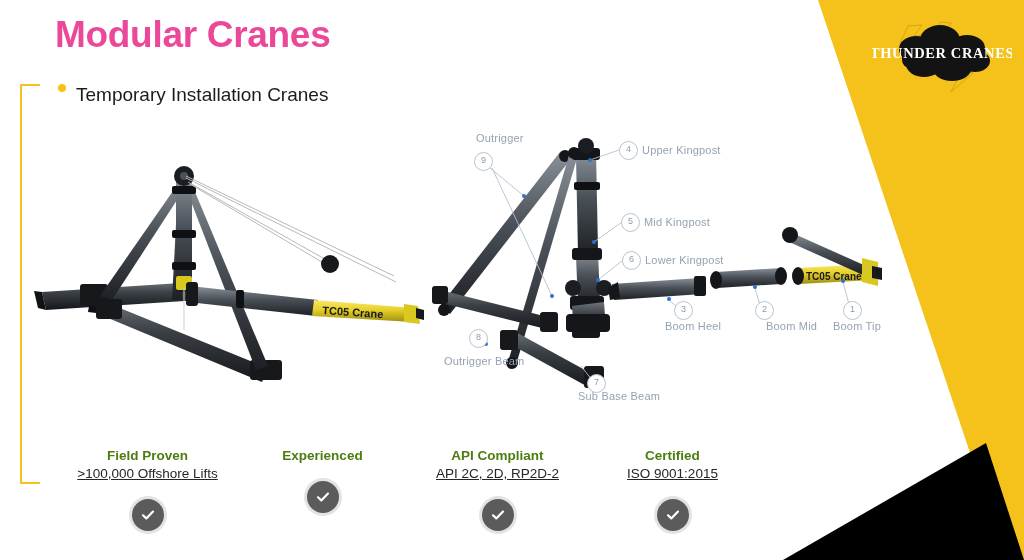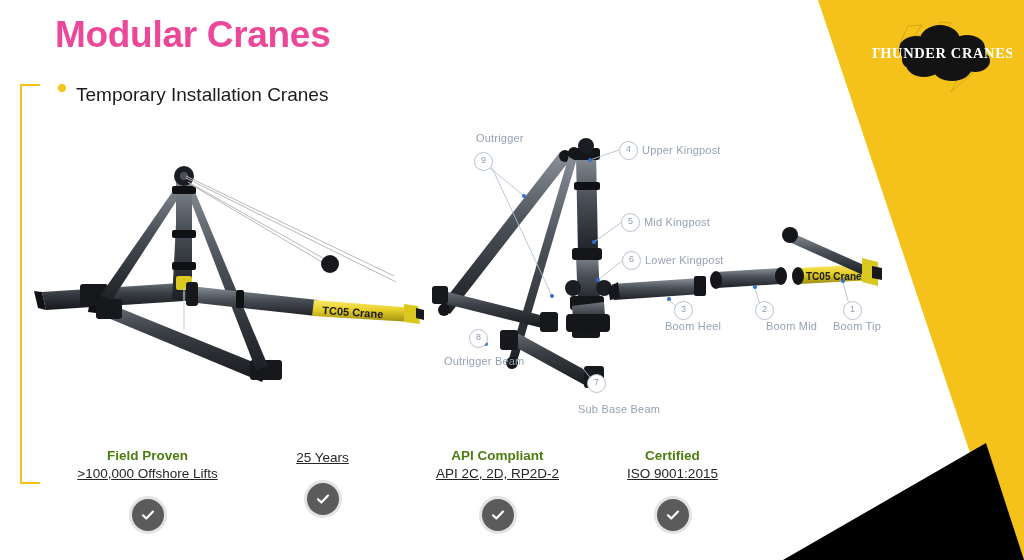"Sub Base Beam" span.callout-label { margin-top: 13px -> none }
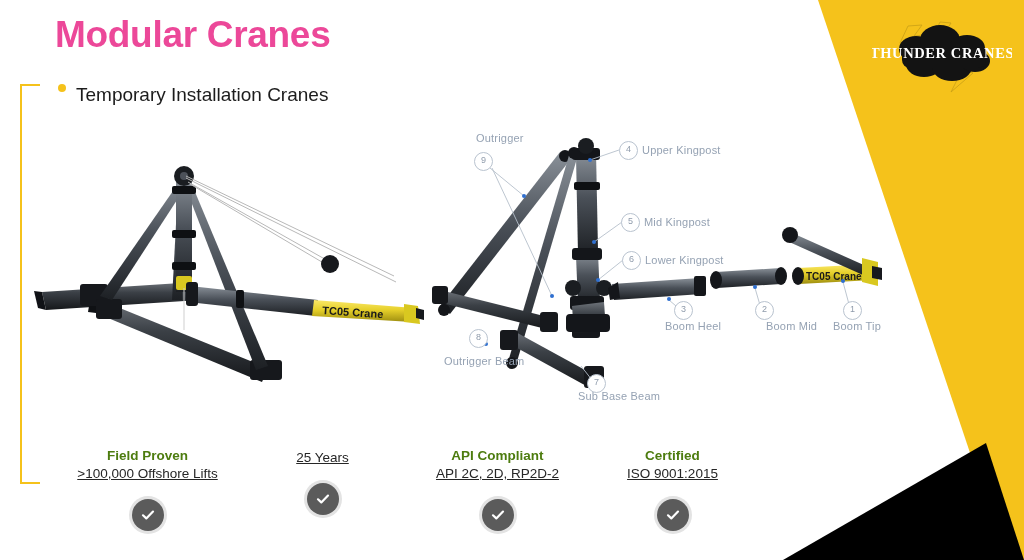"Experienced" div.stat-title { html: none -> <div>Experienced</div> }
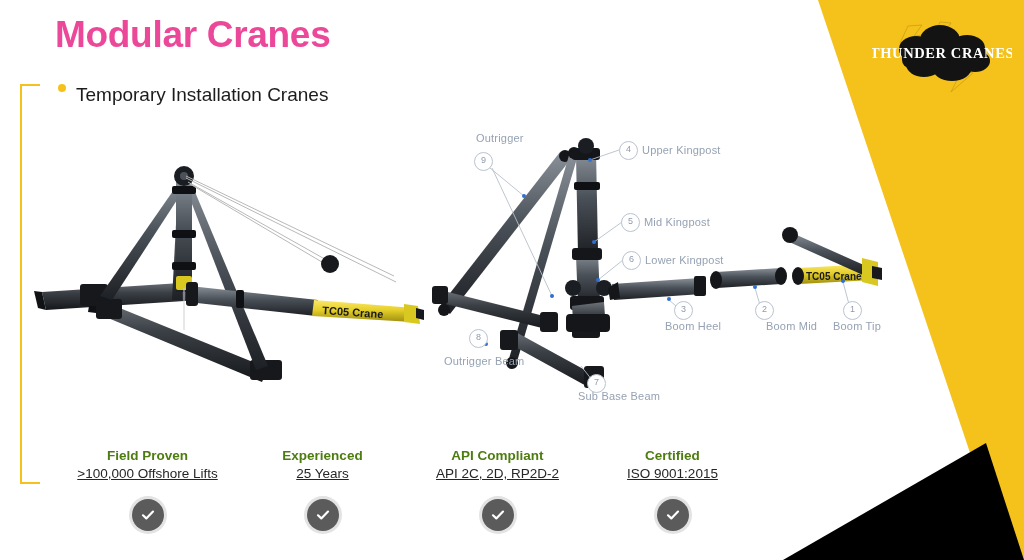"25 Years" div.stat-sub { html: <div>25 Years</div> -> none }
